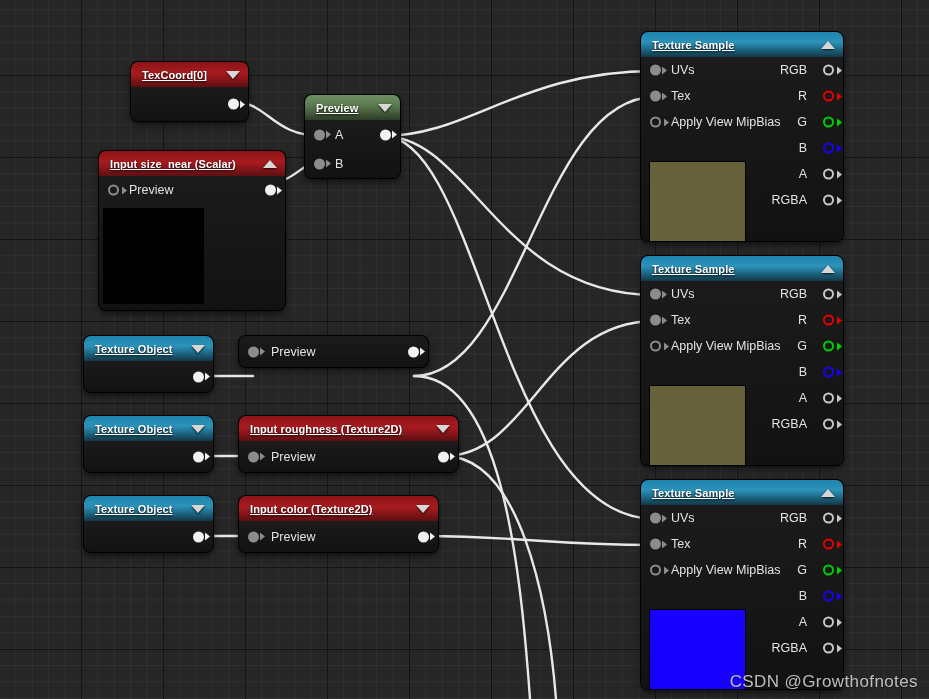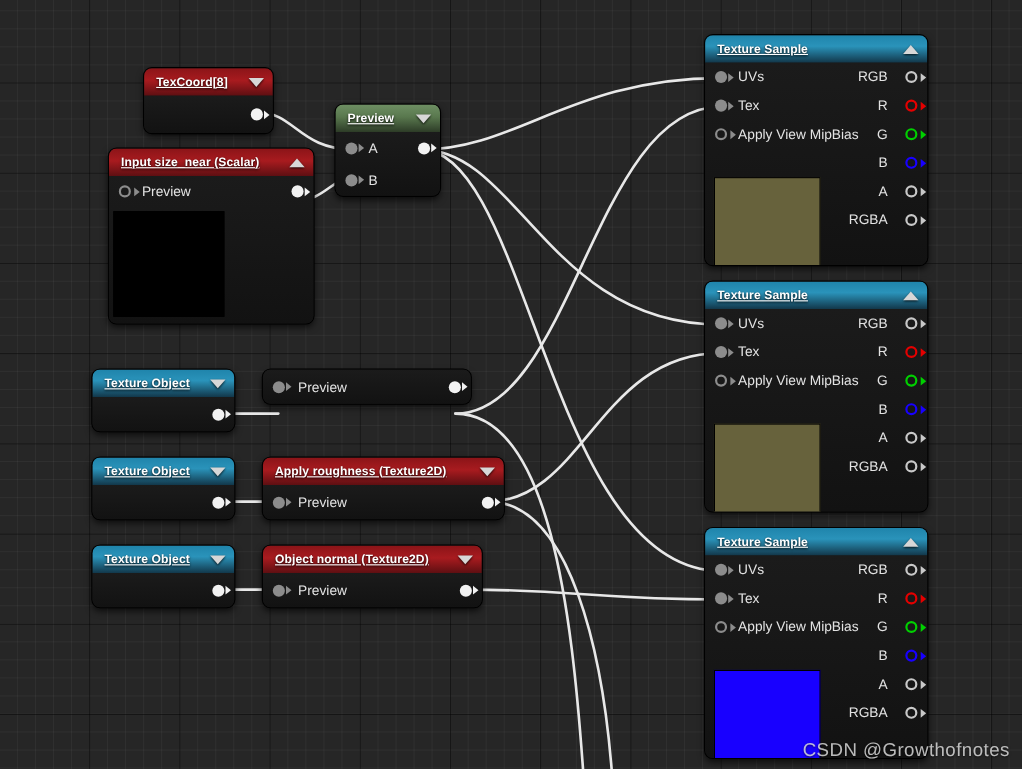"TexCoord[8]" span.title { text: 8 -> 0 }
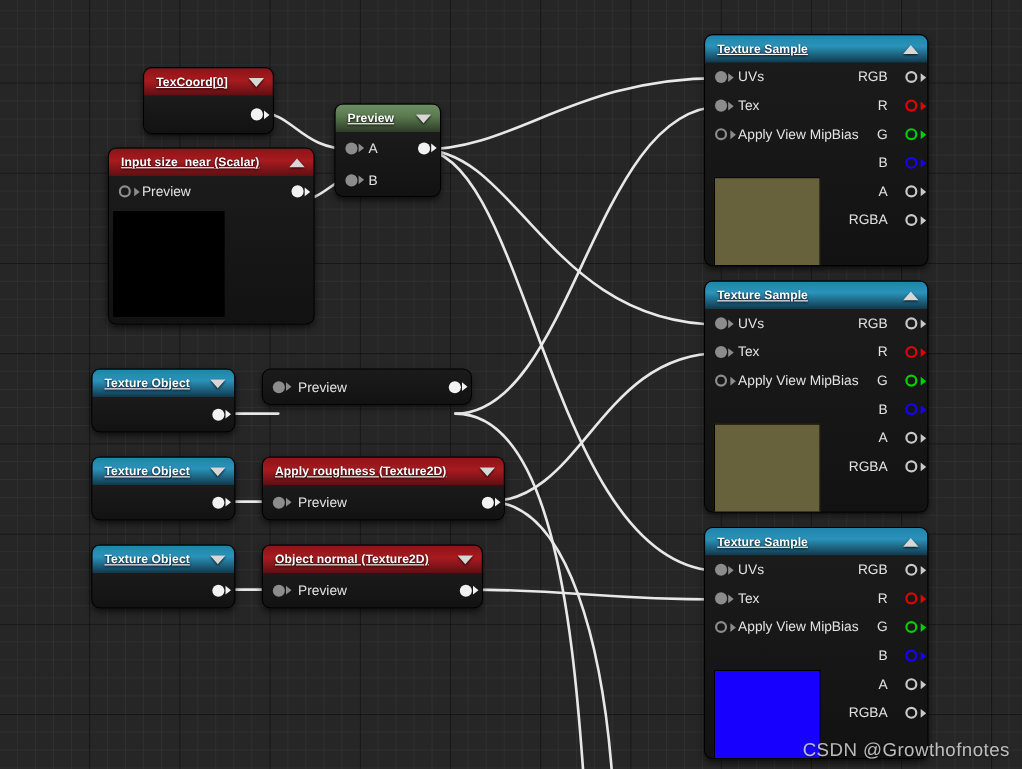"Input size_near (Scalar)" div.node { top: 135px -> 151px }
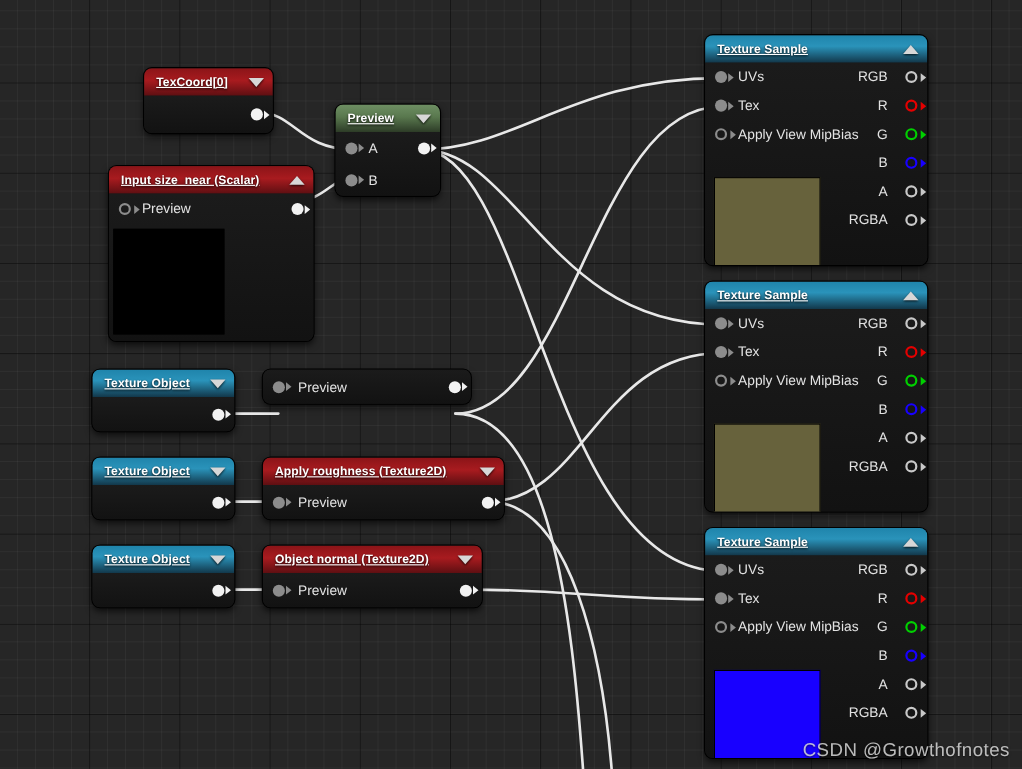"Apply roughness (Texture2D)" span.title { text: Apply -> Input }
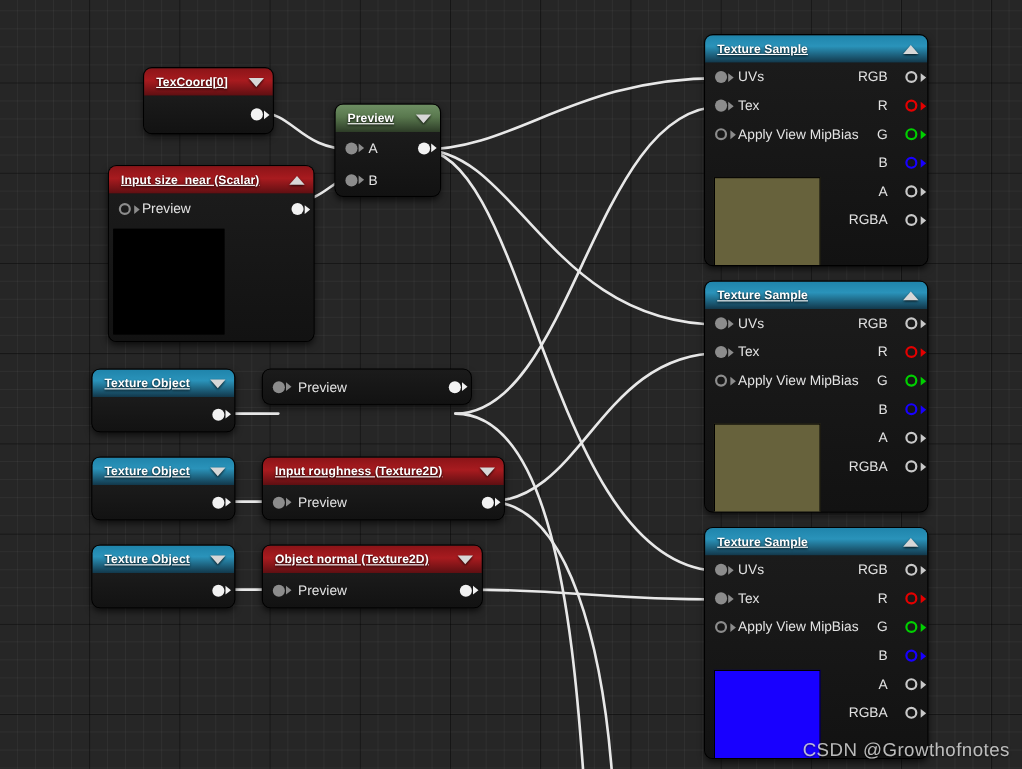"Object normal (Texture2D)" span.title { text: Object normal -> Input color }
